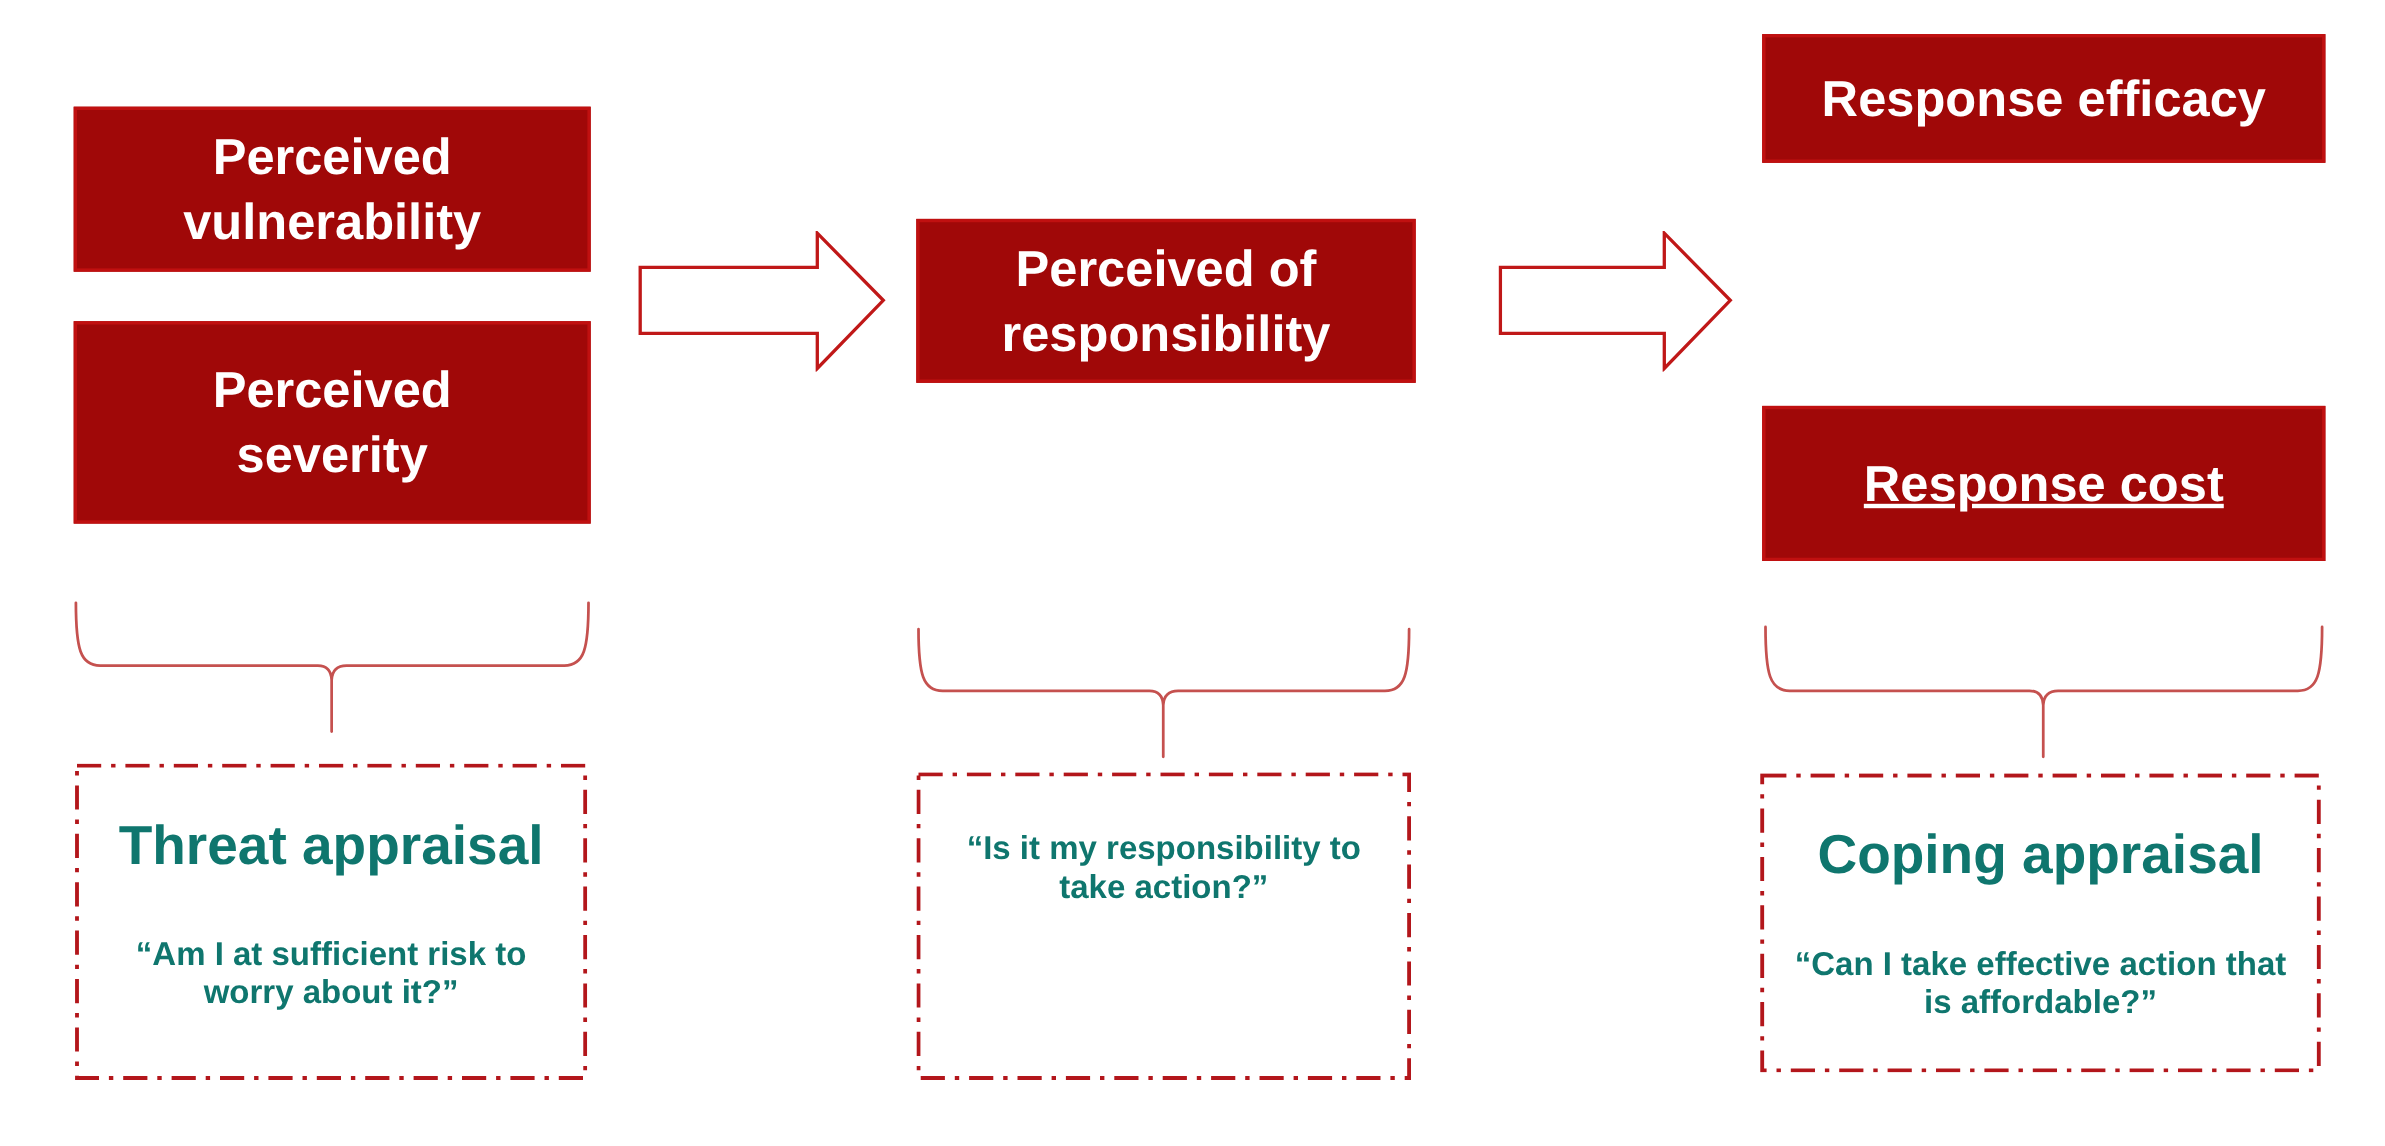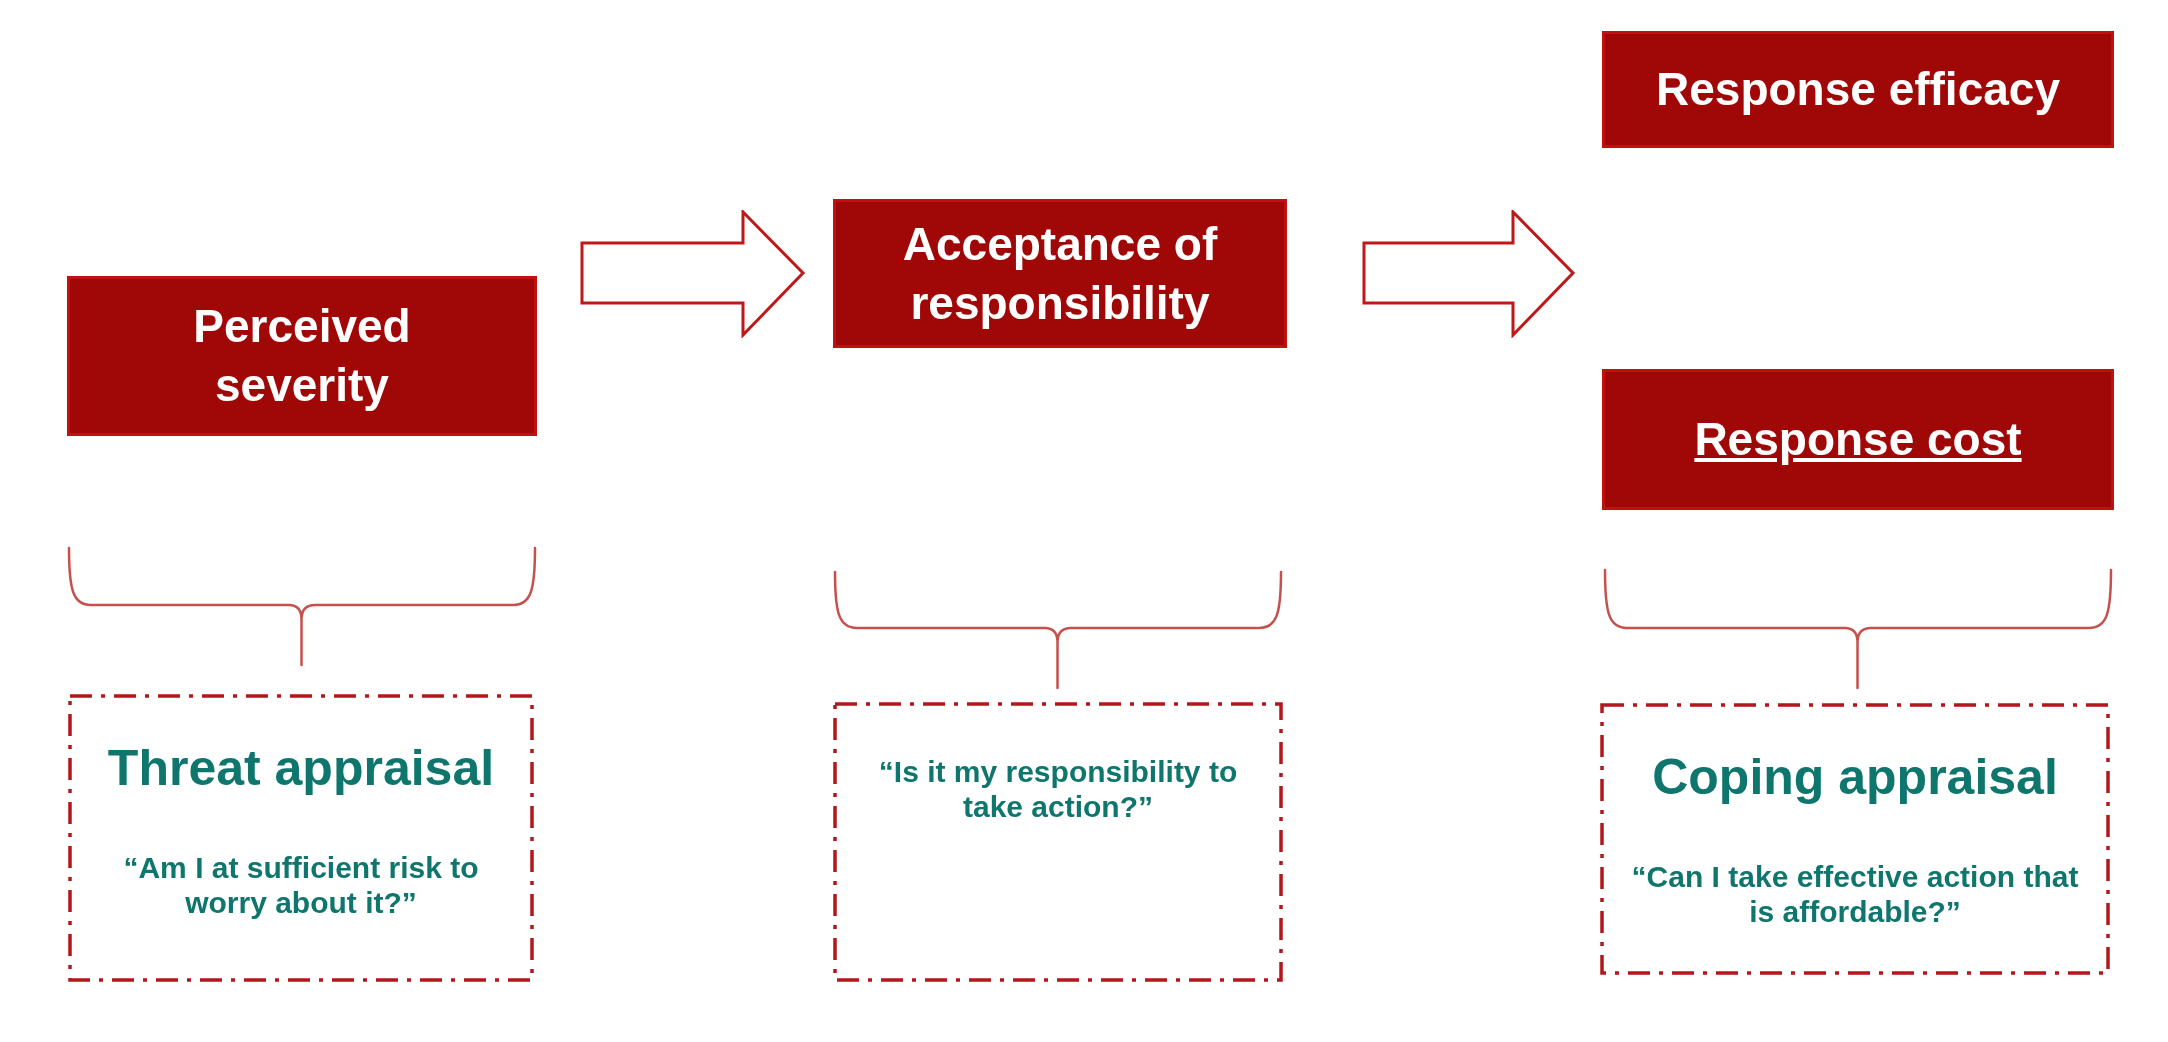"Perceived vulnerability" div.red-box { html: none -> <div>Perceived vulnerability</div> }
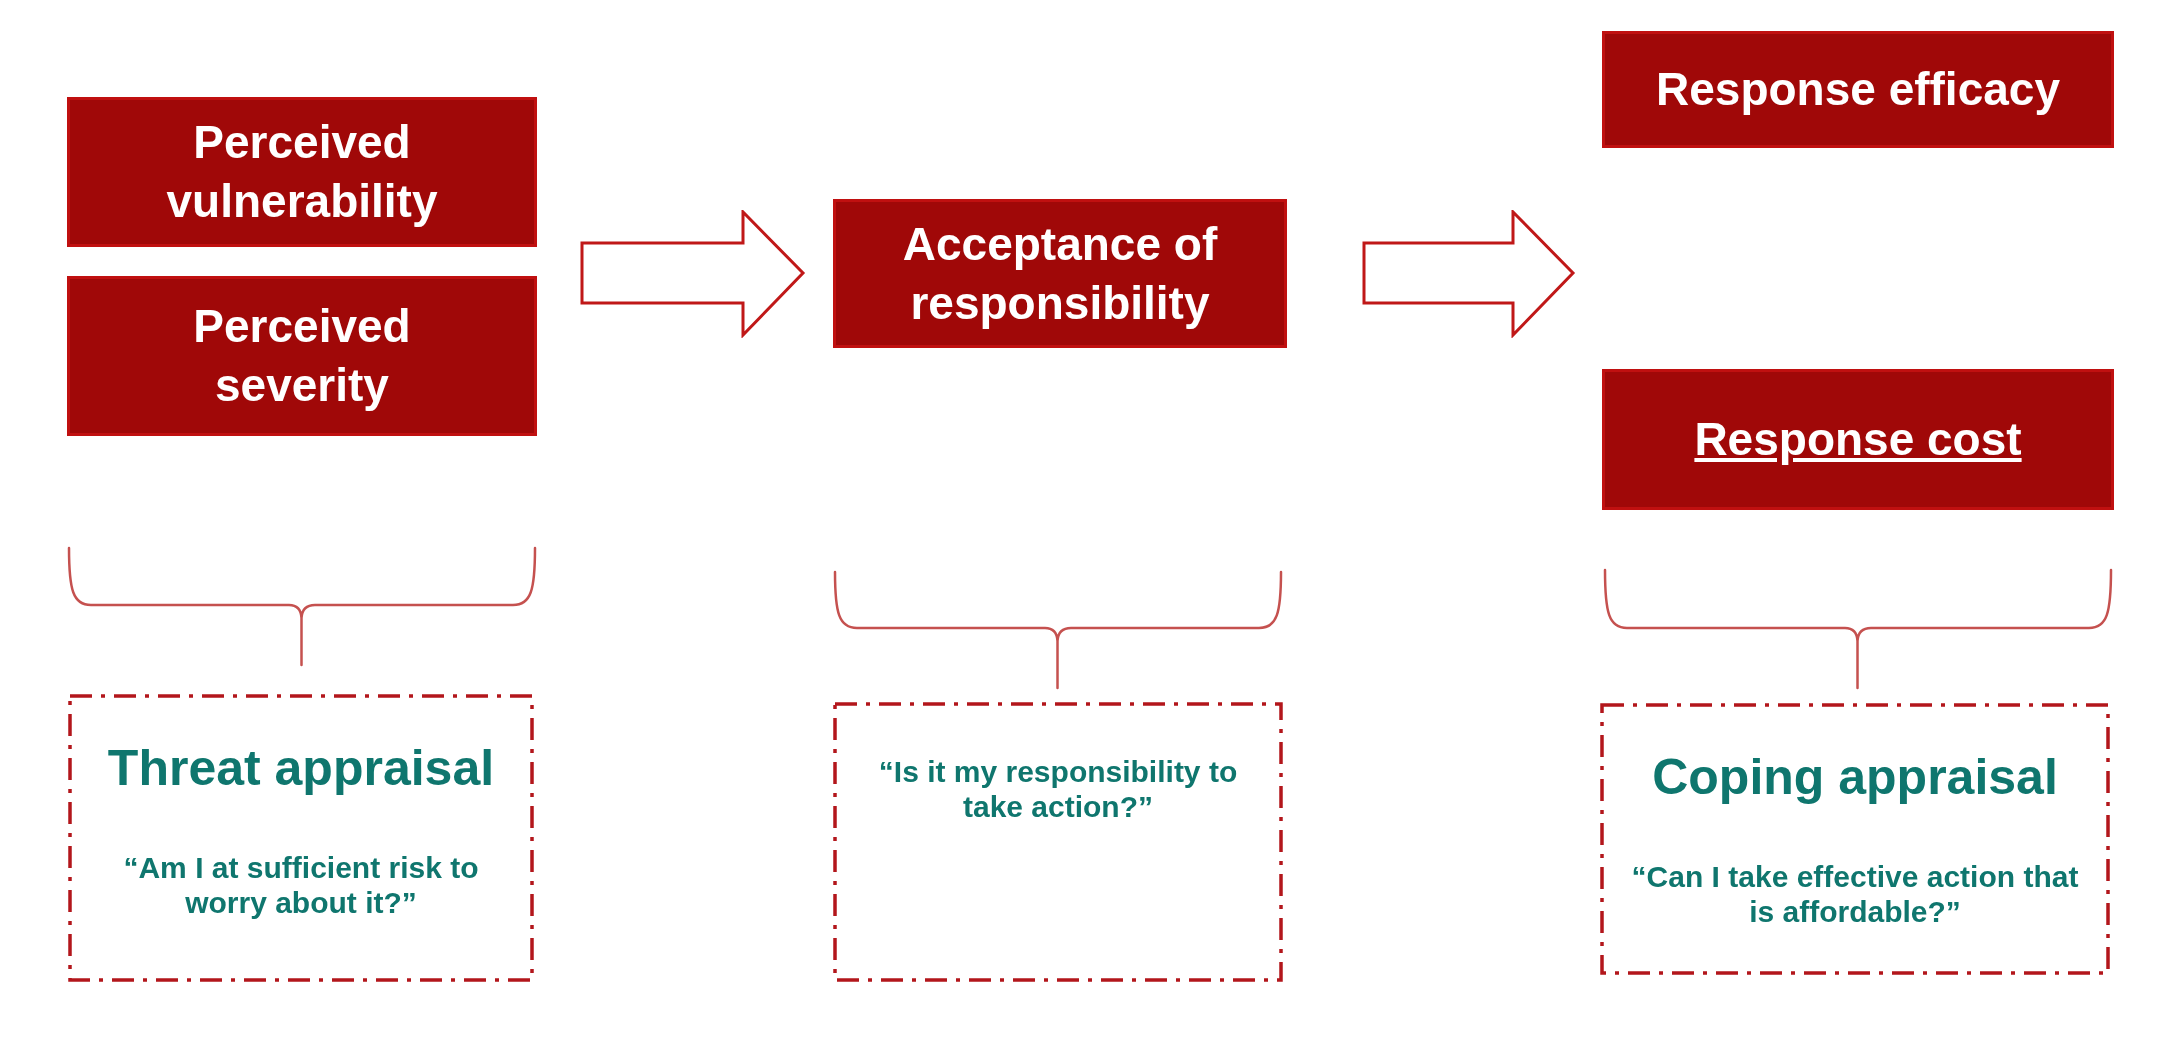"Acceptance of responsibility" div.red-box { text: Acceptance -> Perceived }
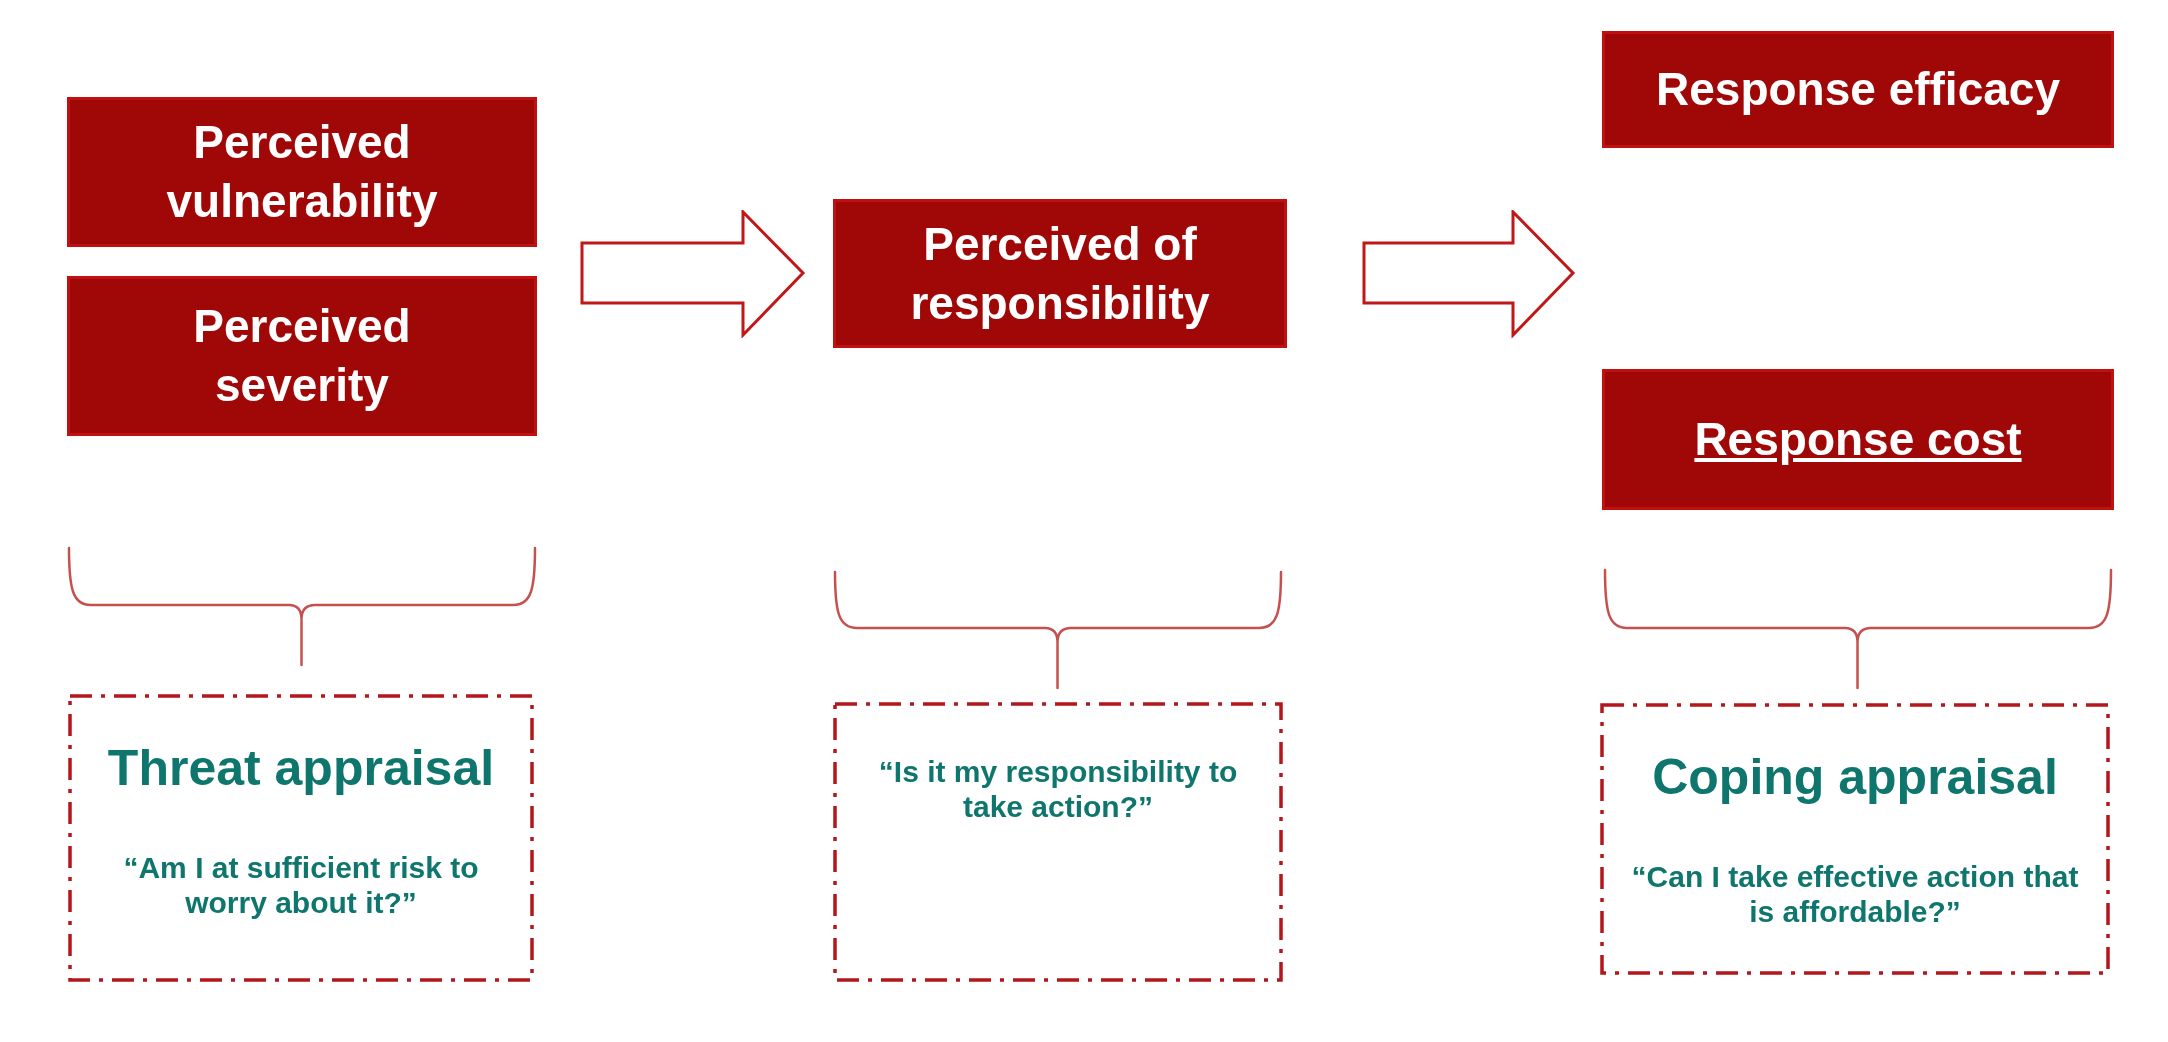"Perceived severity" #box-l2 { height: 160px -> 184px; top: 276px -> 292px }
